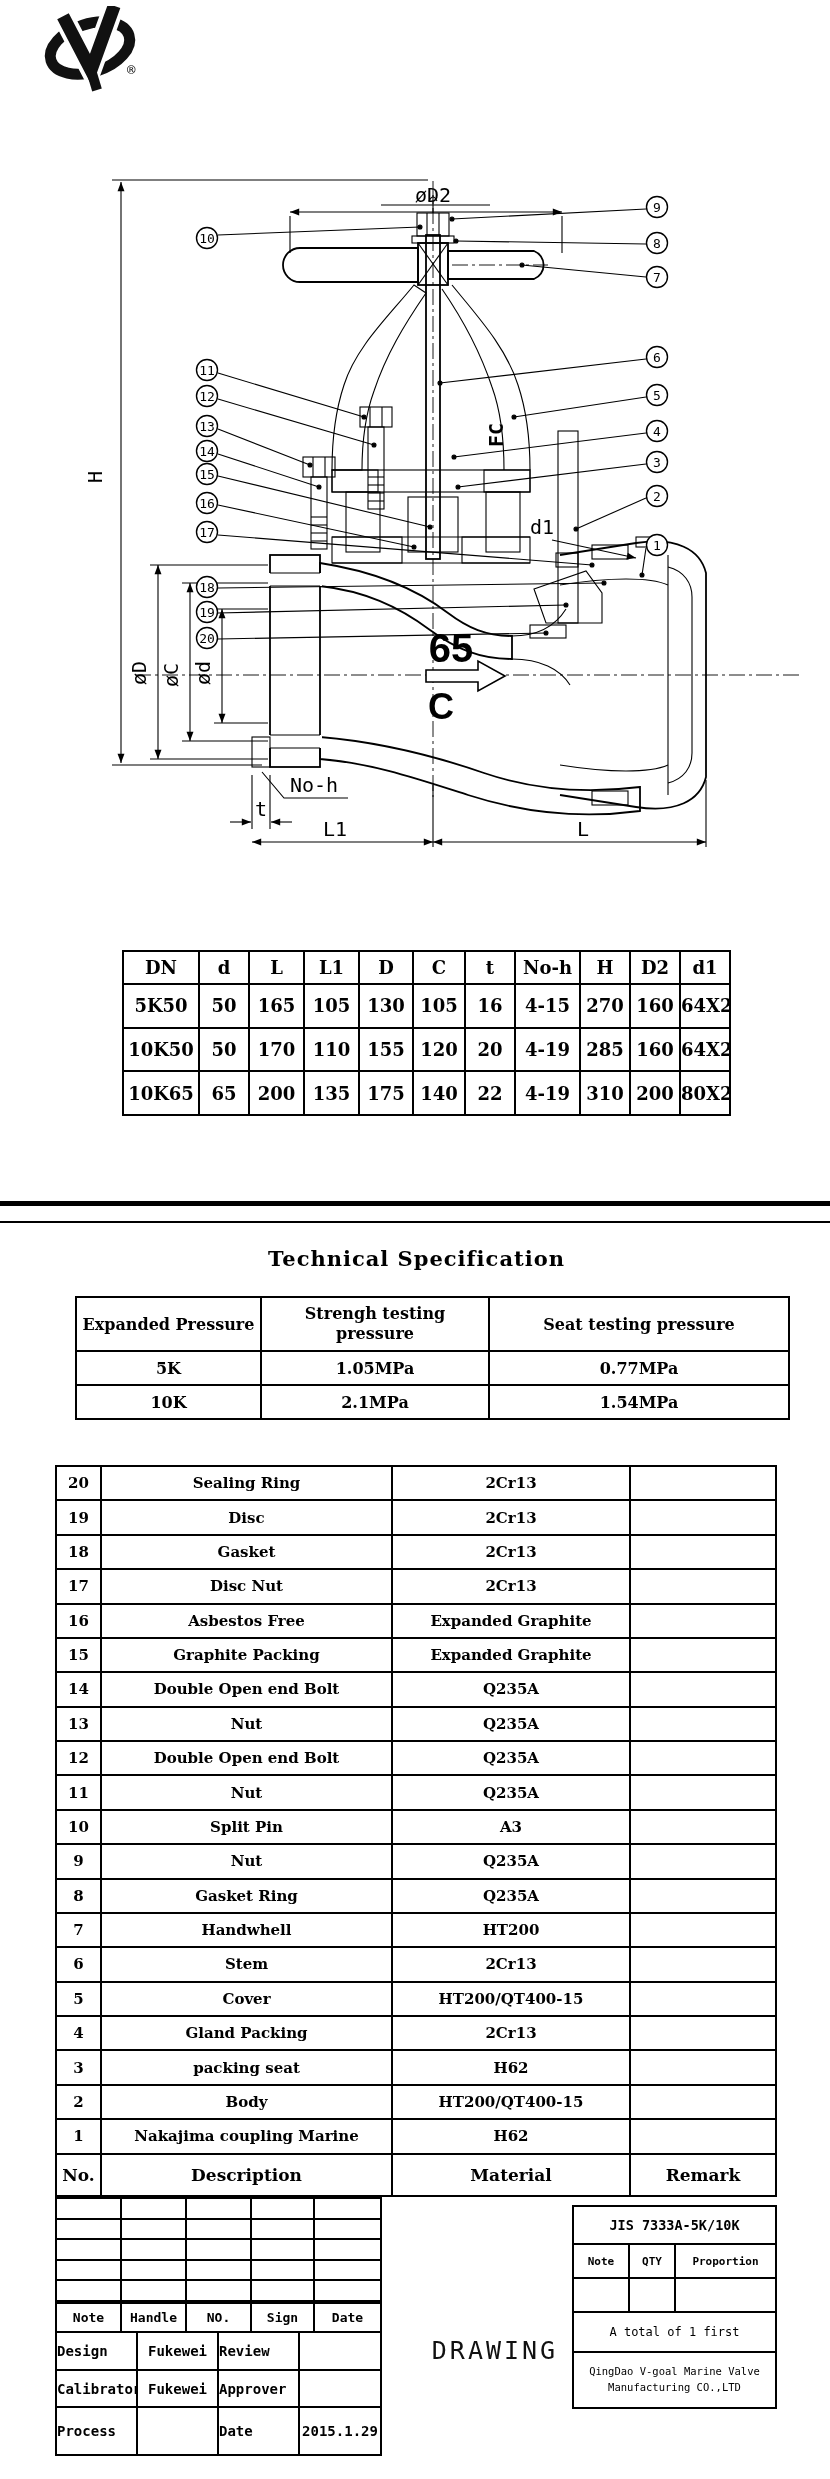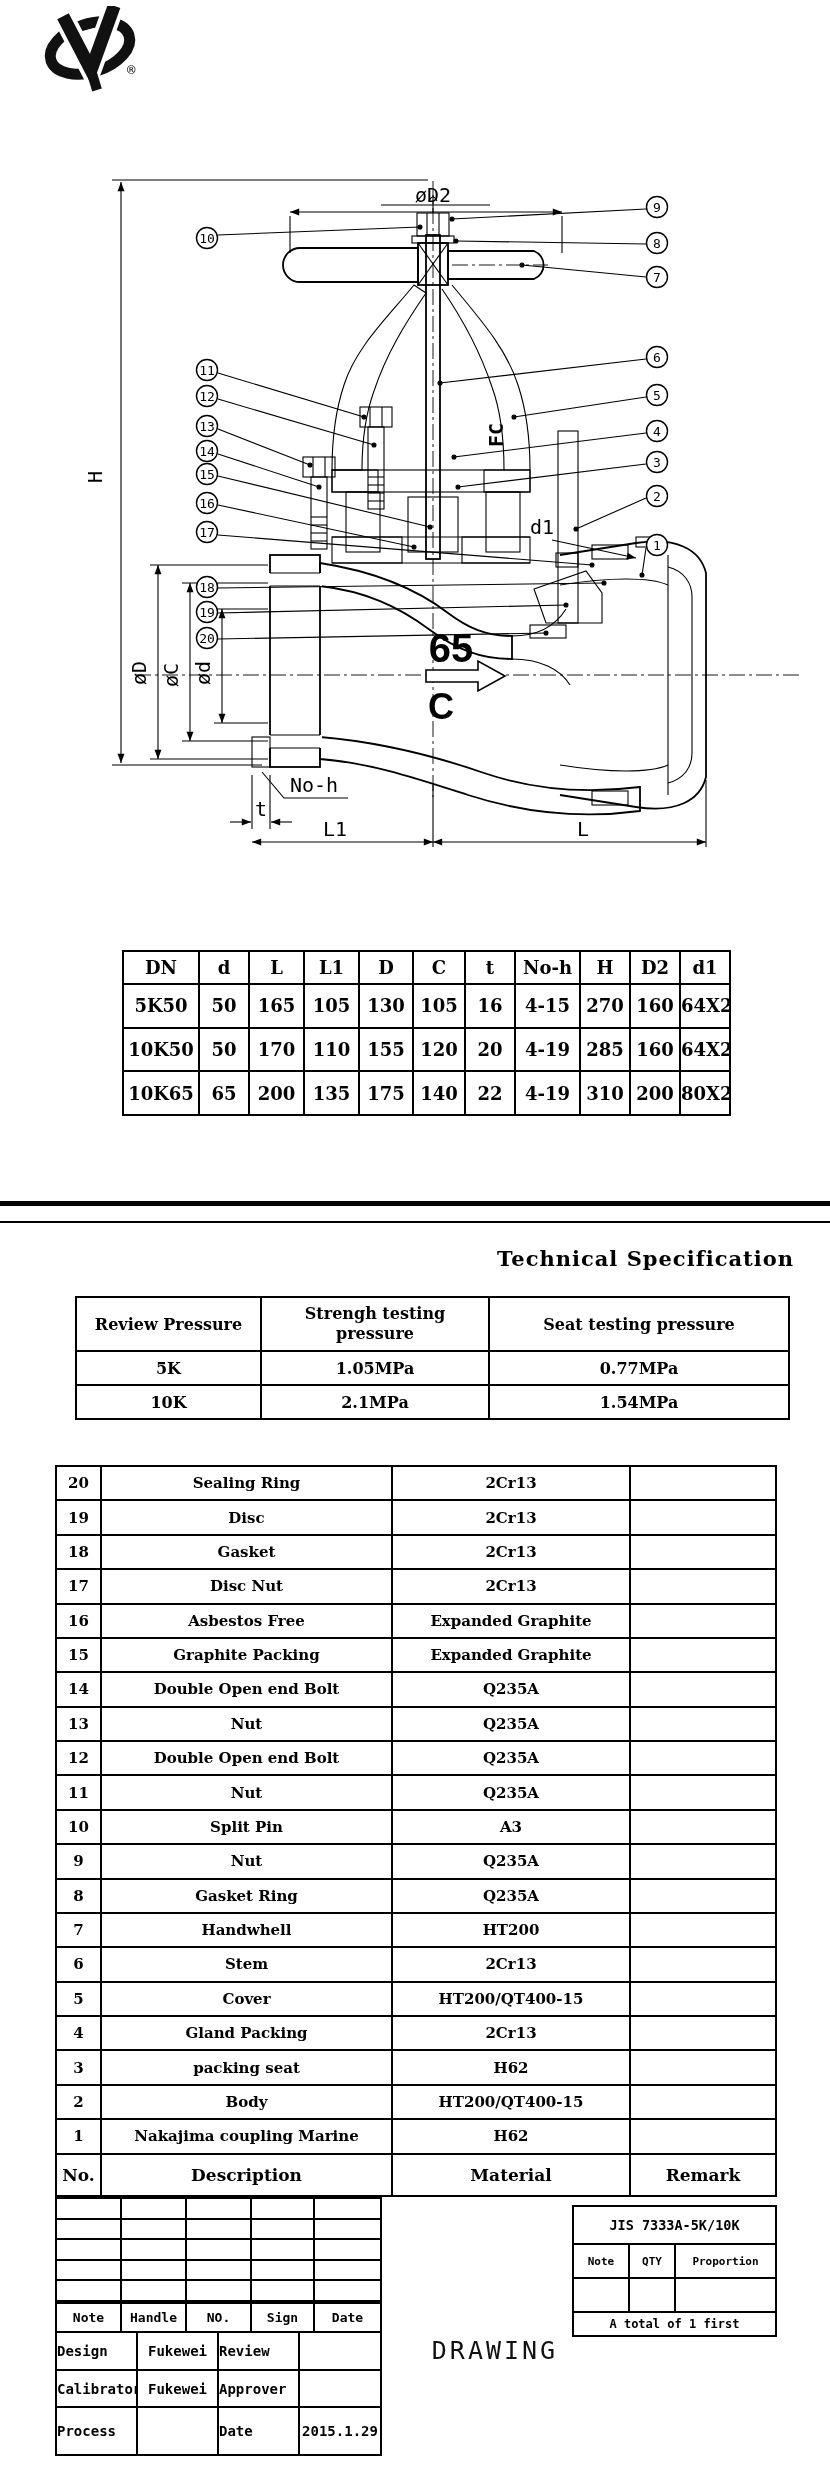"Technical Specification" .spectitle { left: 81px -> 60px; text-align: right -> center }
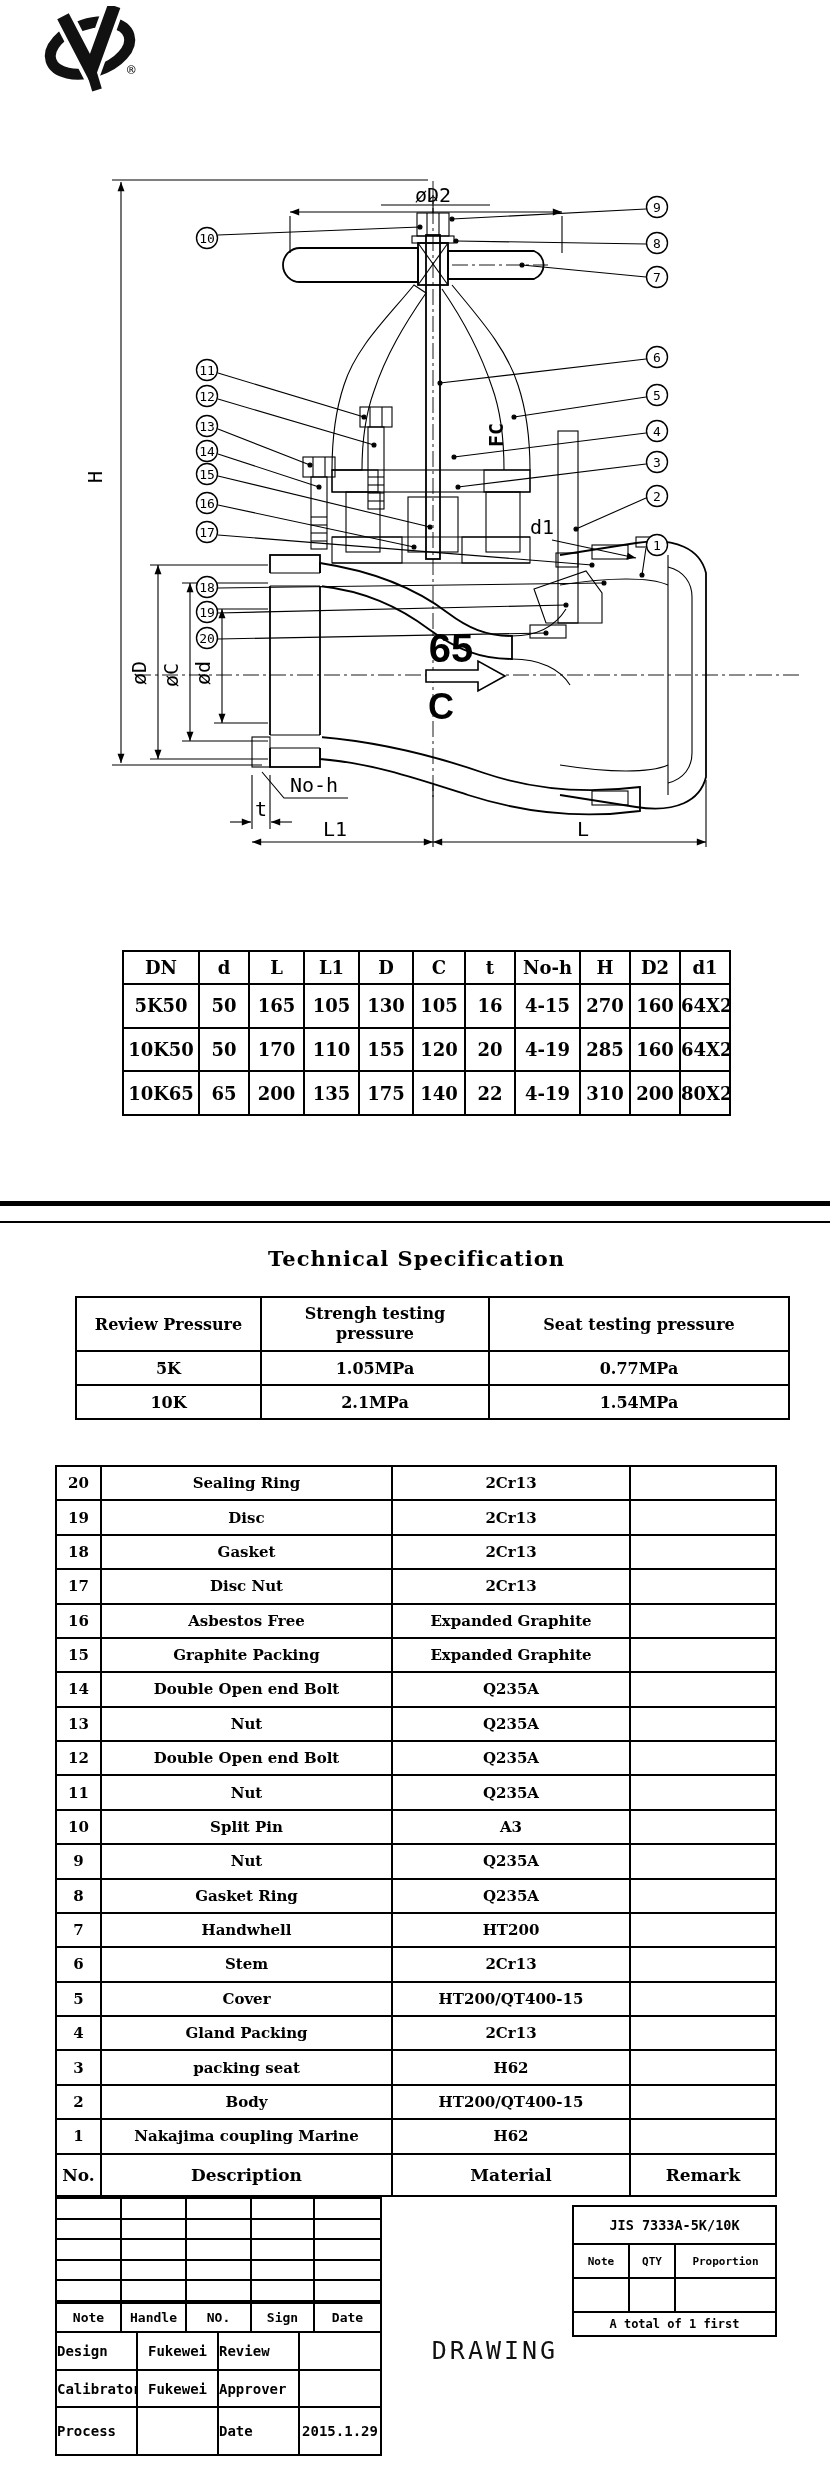"Review Pressure" td { text: Review -> Expanded }
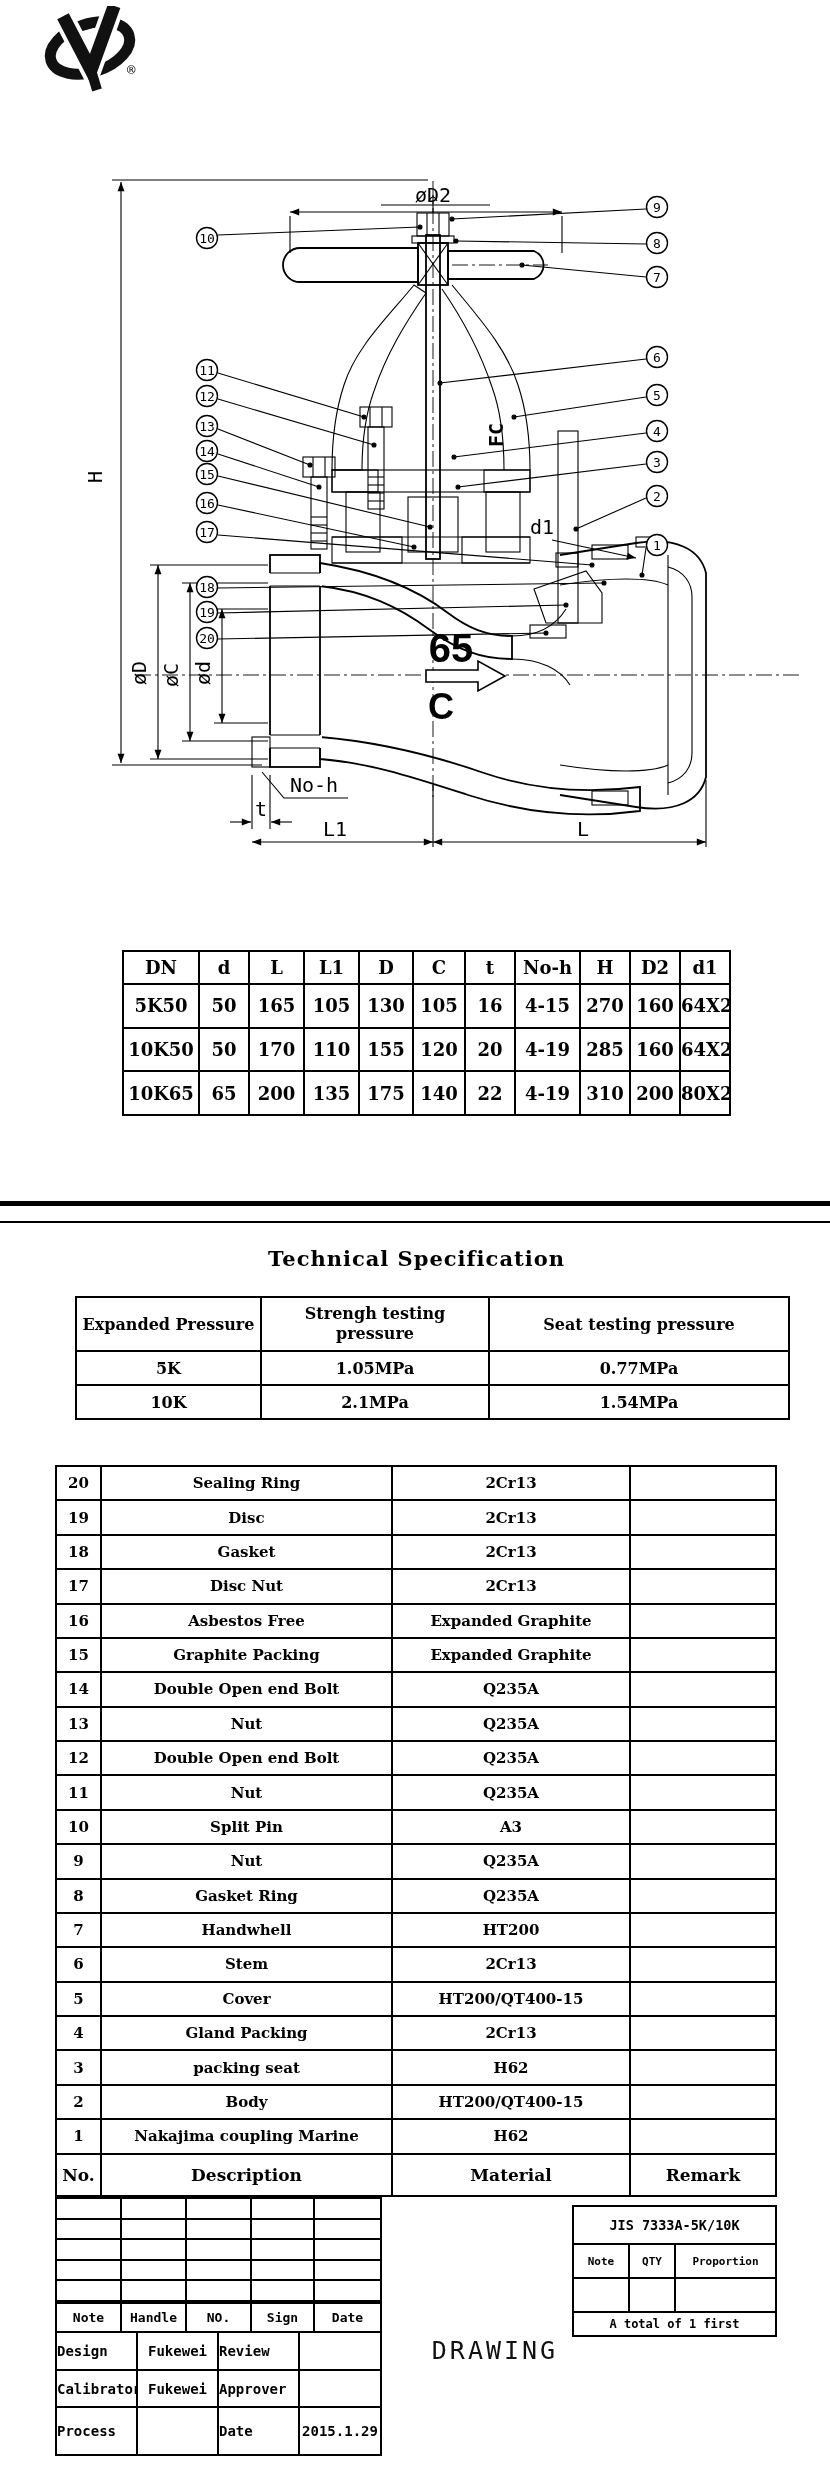"A total of 1 first" .tb-right .total { font-weight: bold -> normal; height: 24px -> 40px }
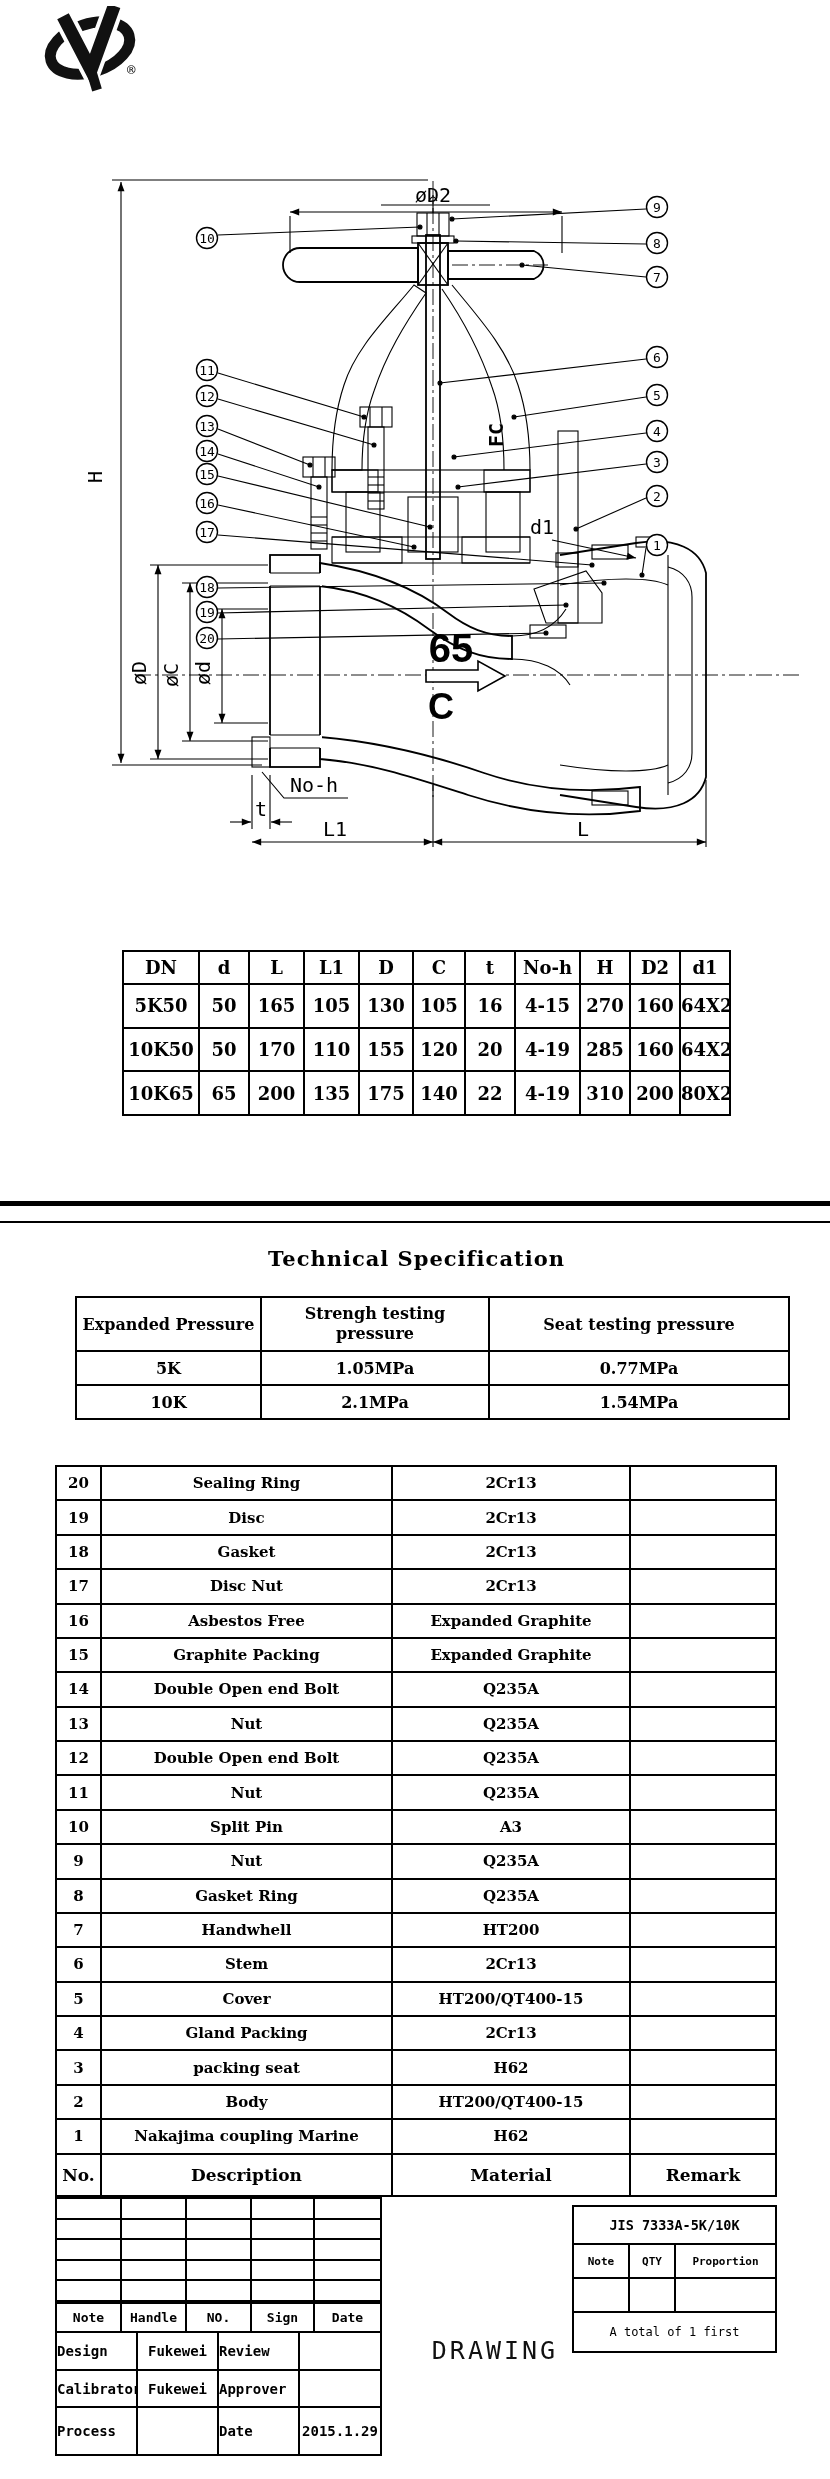"QingDao V-goal Marine Valve" tr.company { html: none -> <tr> <td> <div>QingDao V-goal Marine Valve</div> <div>Manufacturing CO.,LTD</div> </td> </tr> }
